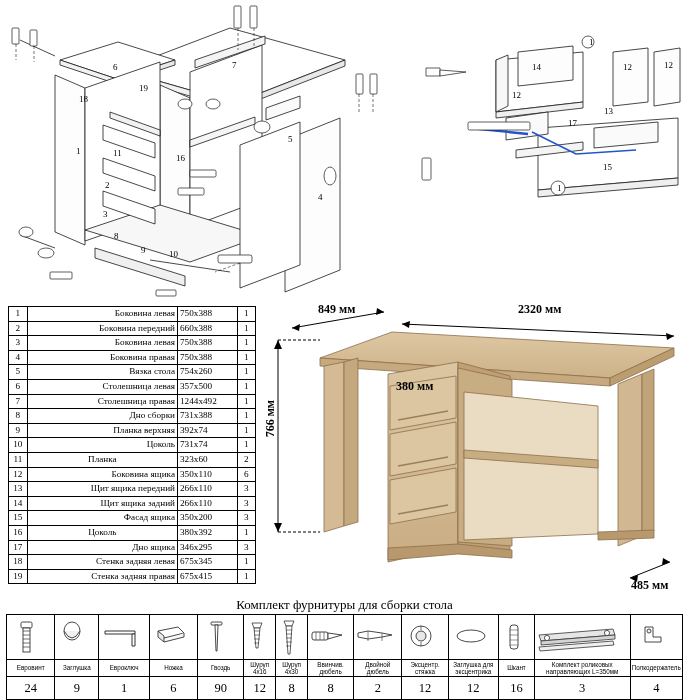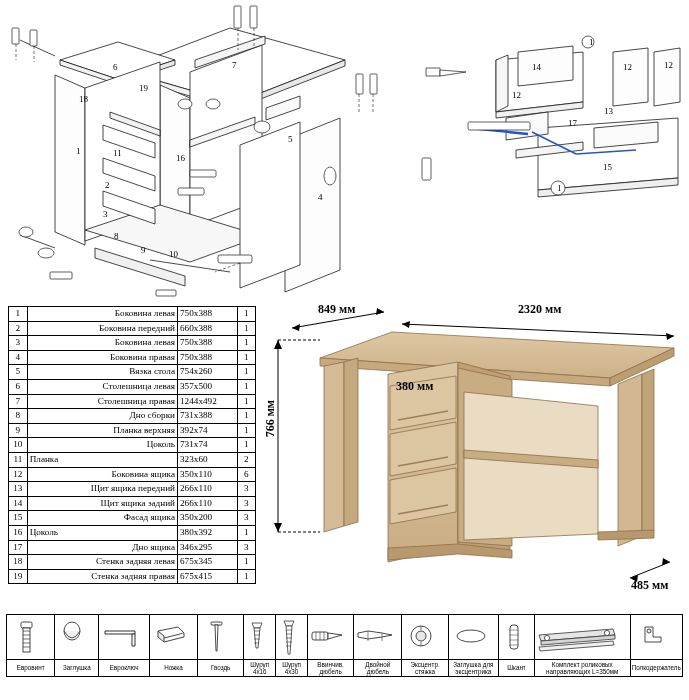"Планка" .parts-table td.nm.center { text-align: left -> center }
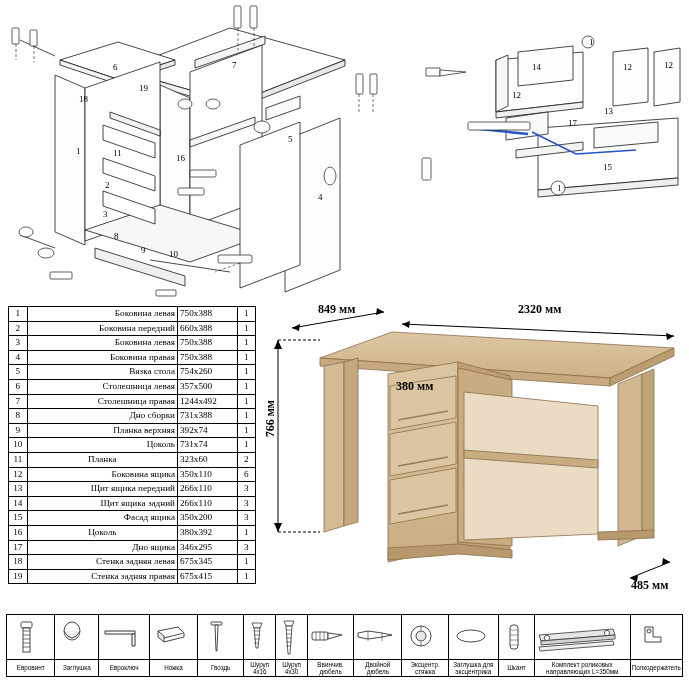"Комплект фурнитуры для сборки стола" div.kit-title { html: none -> <div>Комплект фурнитуры для сборки стола</div> }
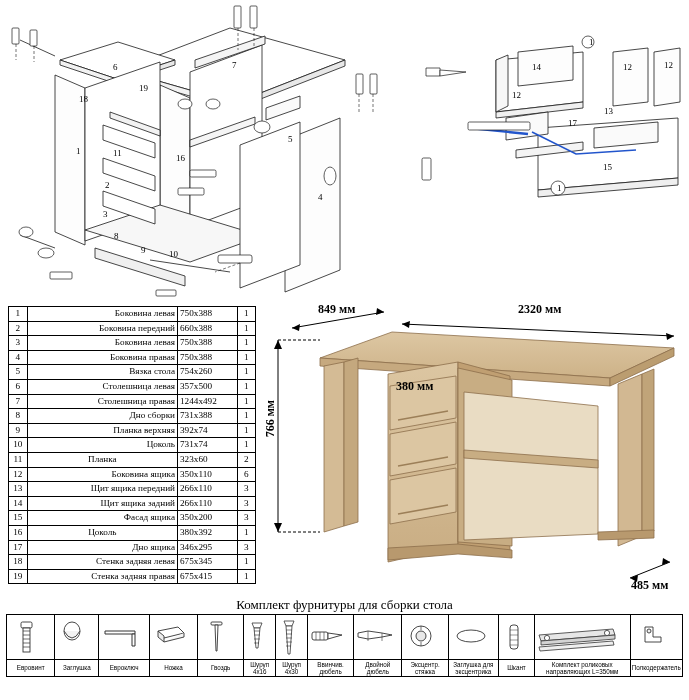"24" tr.kit-count-row { html: none -> <tr> <td>24</td> <td>9</td> <td>1</td> <td>6</td> <td>90</td> <td>12</td> <td>8</td> <td>8</td> <td>2</td> <td>12</td> <td>12</td> <td>16</td> <td>3</td> <td>4</td> </tr> }
